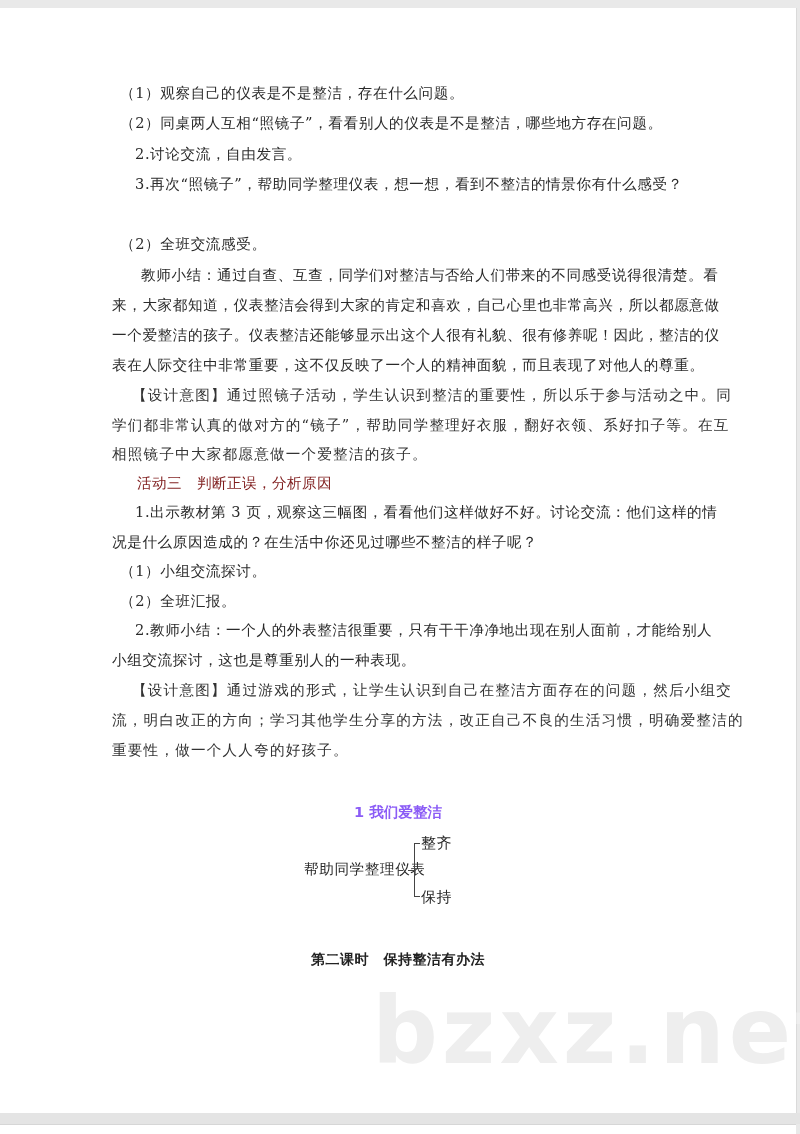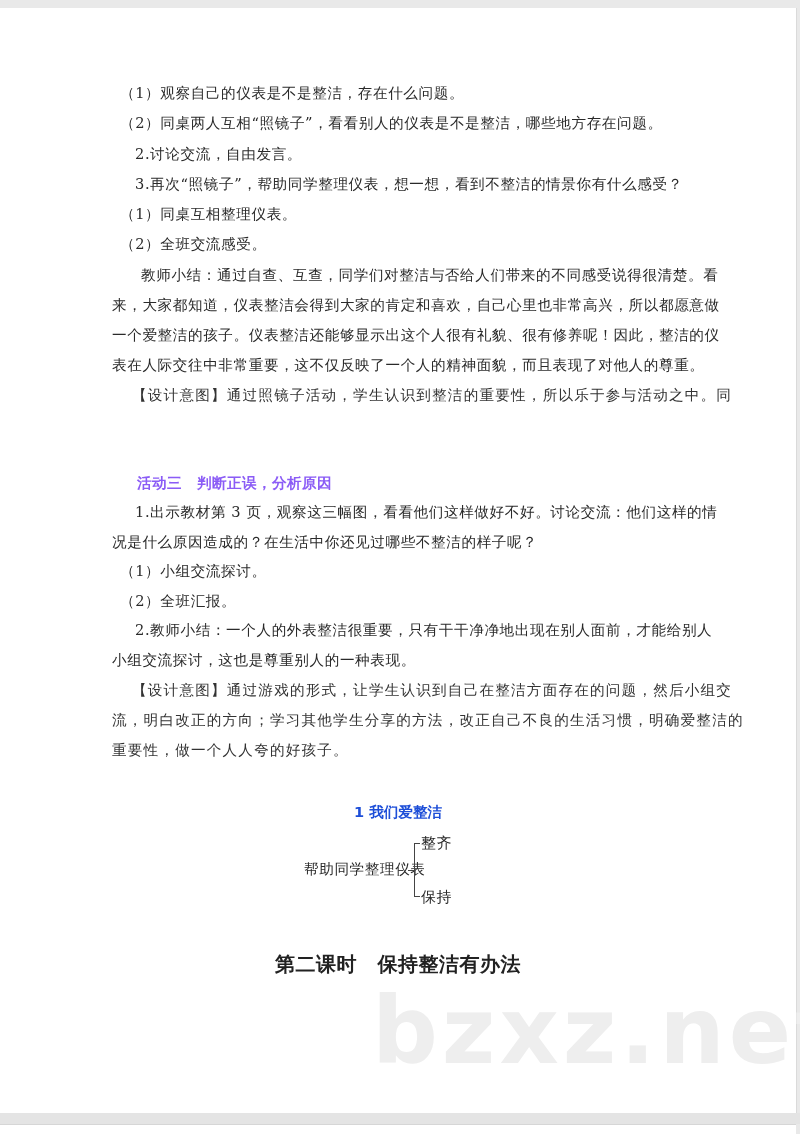"（1）同桌互相整理仪表。" div.line { html: <div>（1）同桌互相整理仪表。</div> -> none }
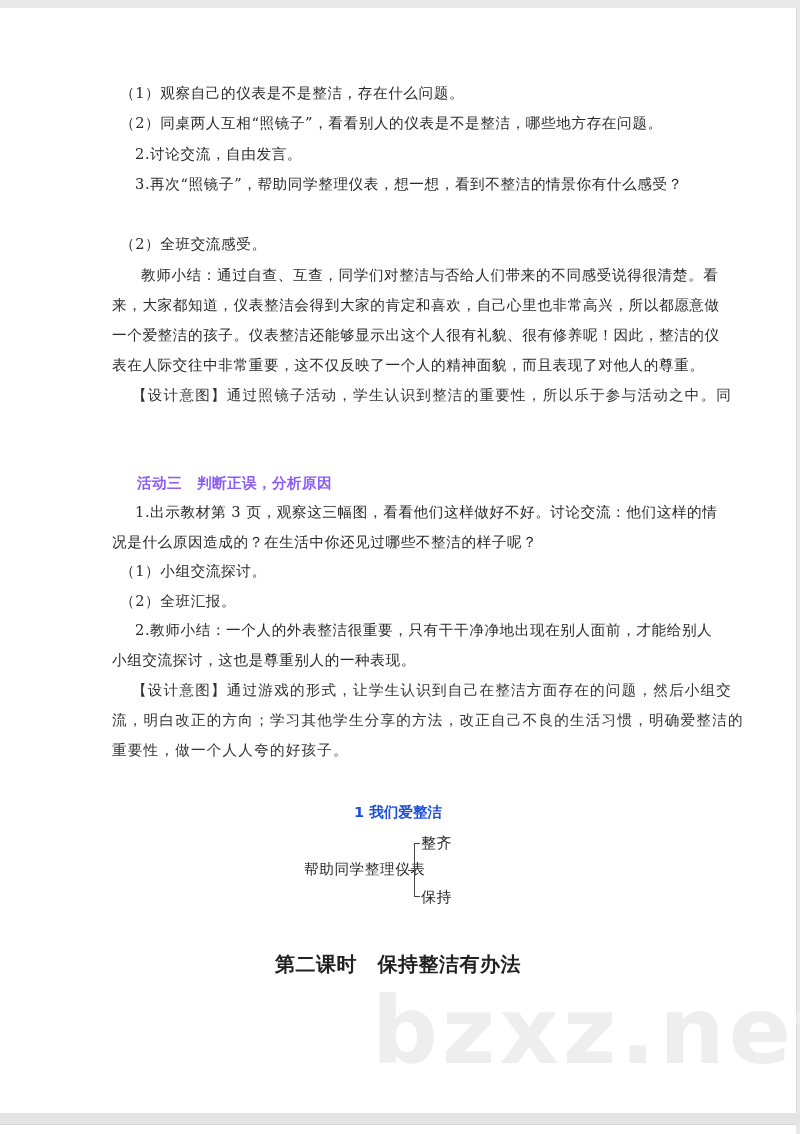"学们都非常认真的做对方的“镜子”，帮助同学整理好衣服，翻好衣领、系好扣子等。在互" div.line { html: none -> <div>学们都非常认真的做对方的“镜子”，帮助同学整理好衣服，翻好衣领、系好扣子等。在互</div> }
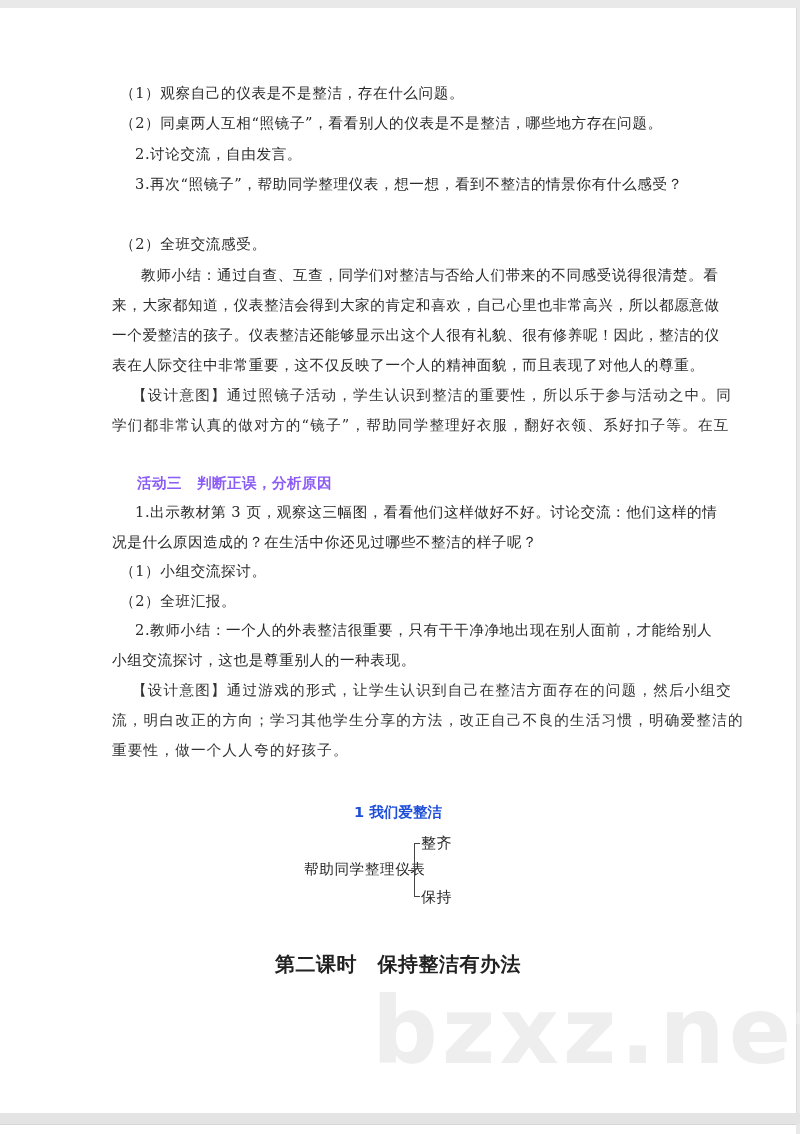"相照镜子中大家都愿意做一个爱整洁的孩子。" div.line { html: none -> <div>相照镜子中大家都愿意做一个爱整洁的孩子。</div> }
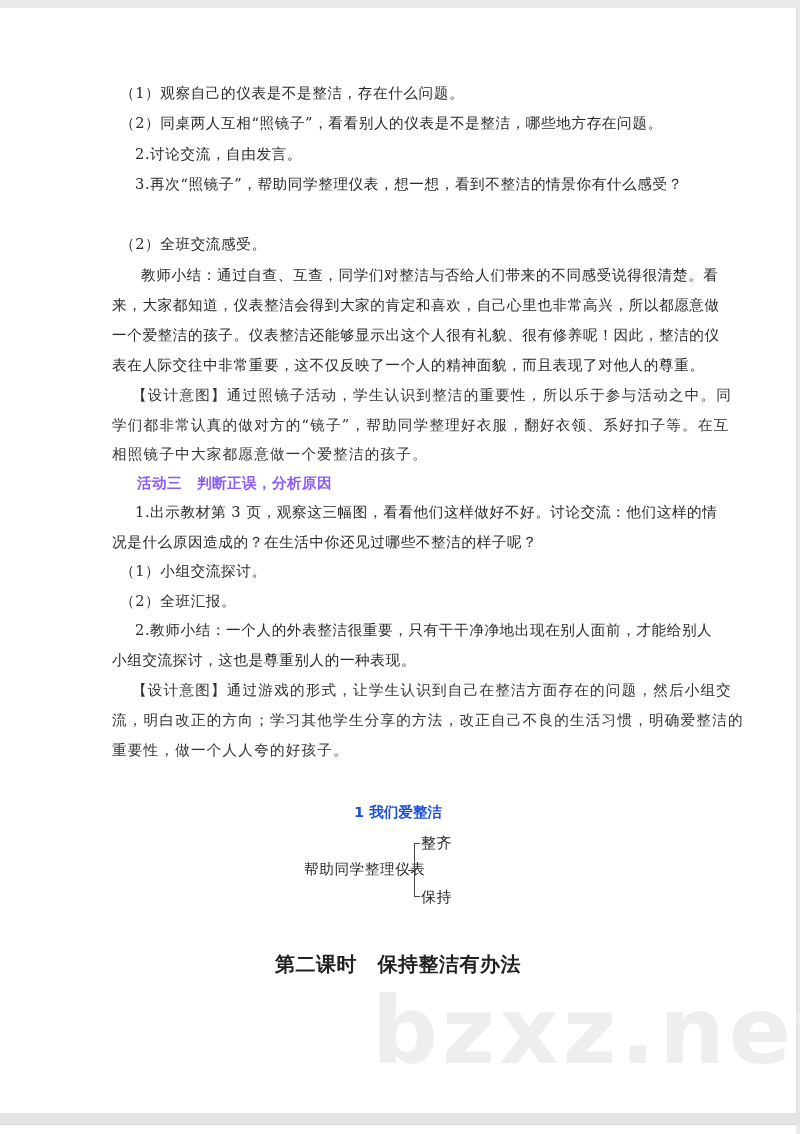"活动三 判断正误，分析原因" .heading { color: #8b5cf6 -> #7f1d1d; font-weight: bold -> normal }
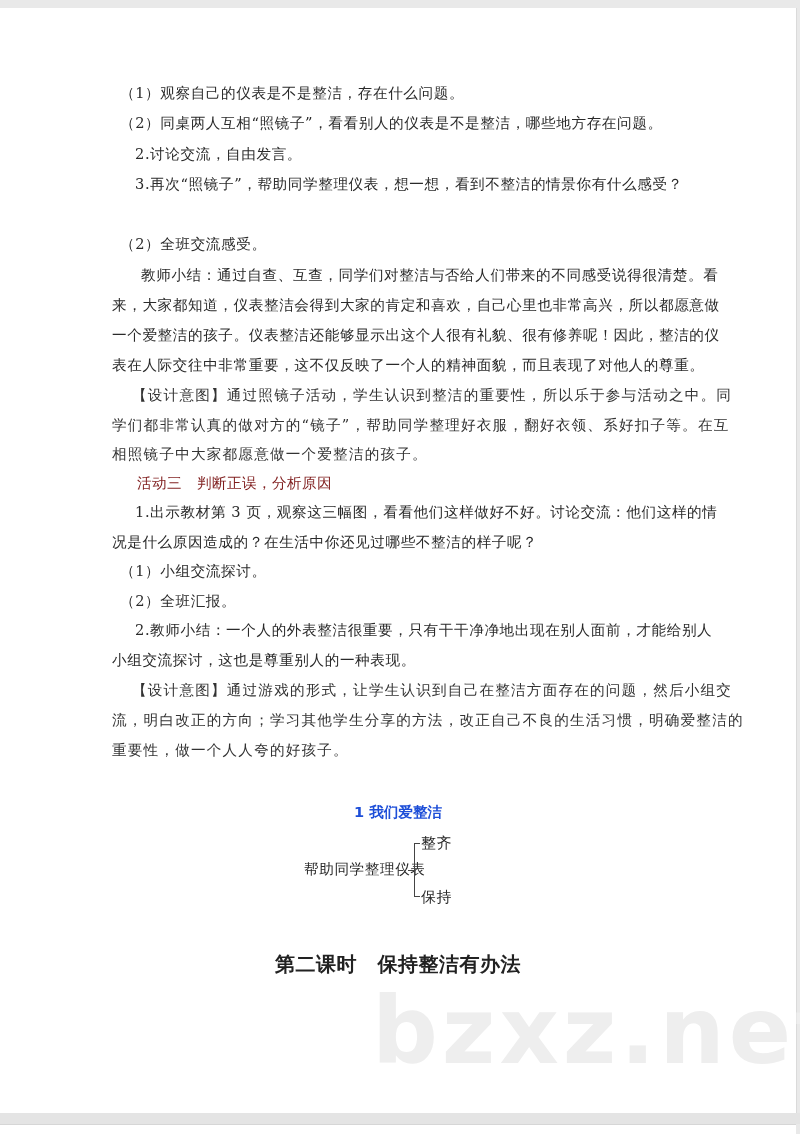"1 我们爱整洁" .board-title { color: #1d4ed8 -> #8b5cf6 }
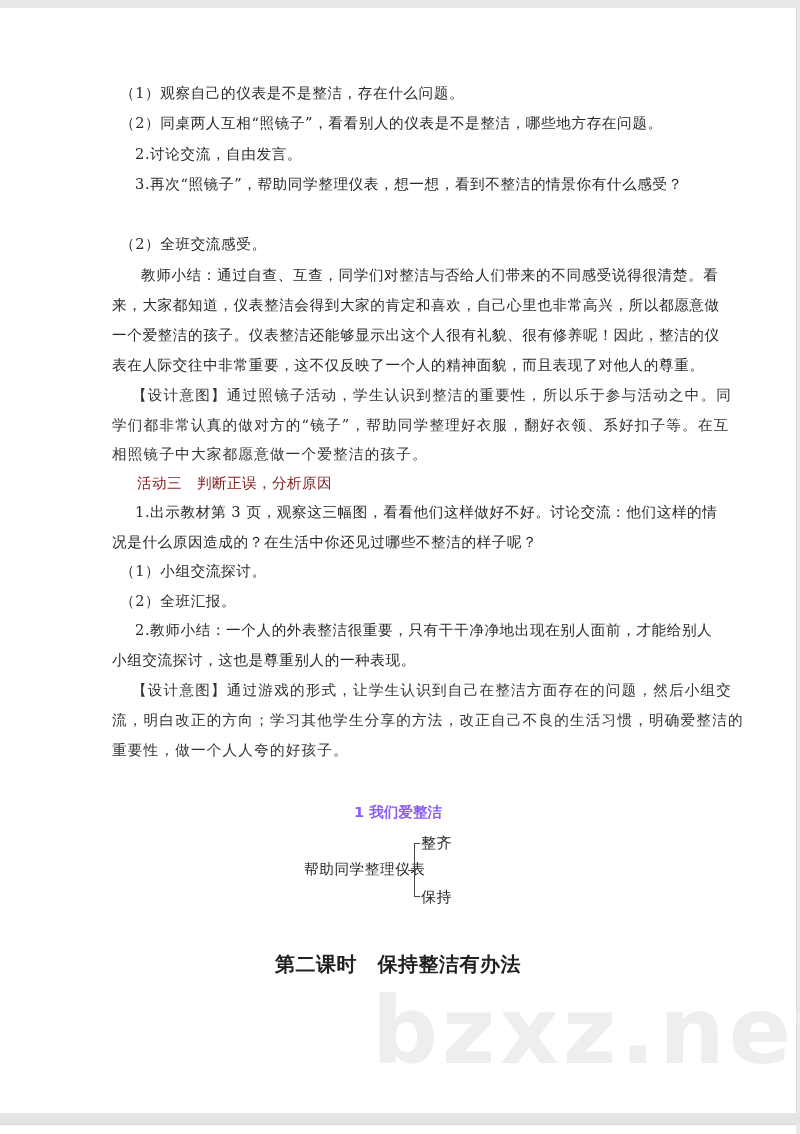"第二课时 保持整洁有办法" .section-title { font-size: 20px -> 14px }
